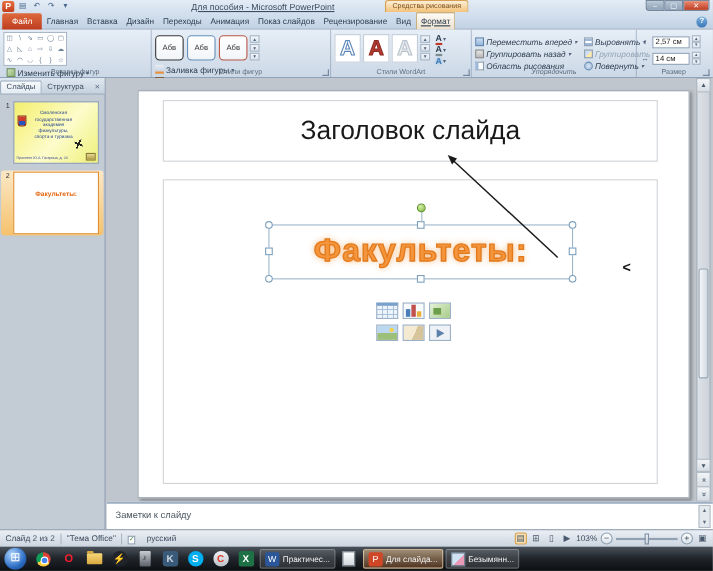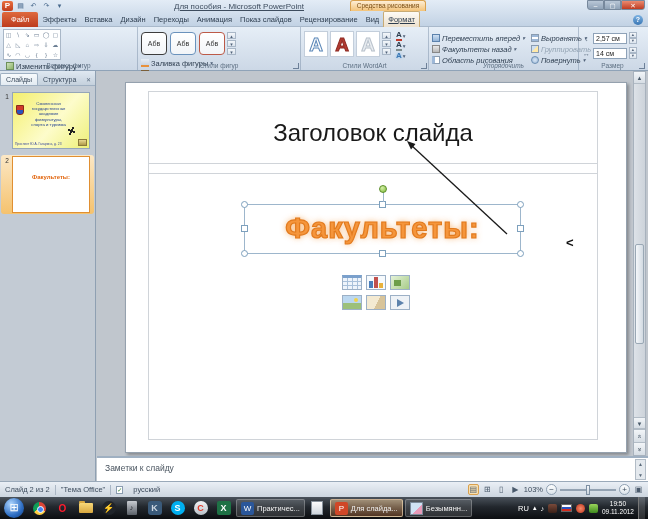"Эффекты" span.tab { text: Эффекты -> Главная }
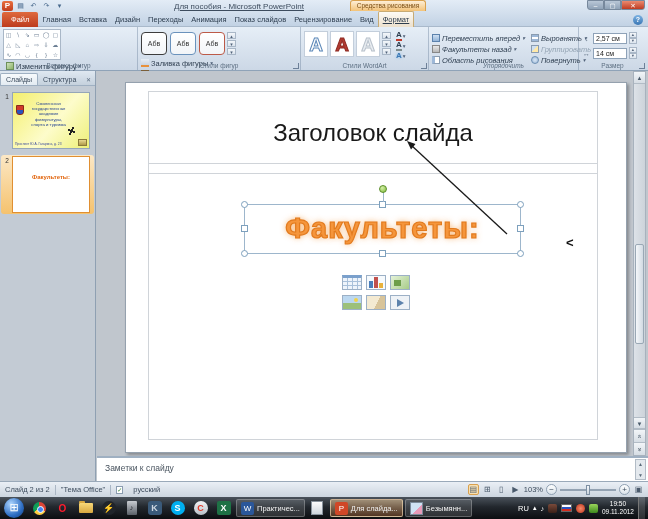"Факультеты назад" span { text: Факультеты -> Группировать }
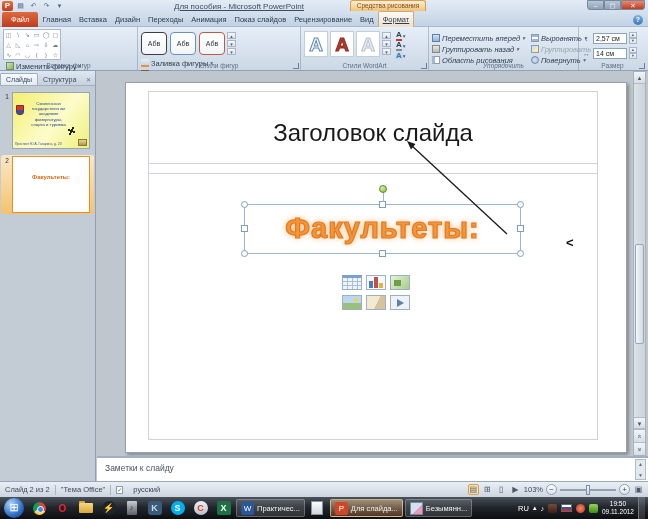"Заголовок слайда" .ph-title { height: 83px -> 56px }
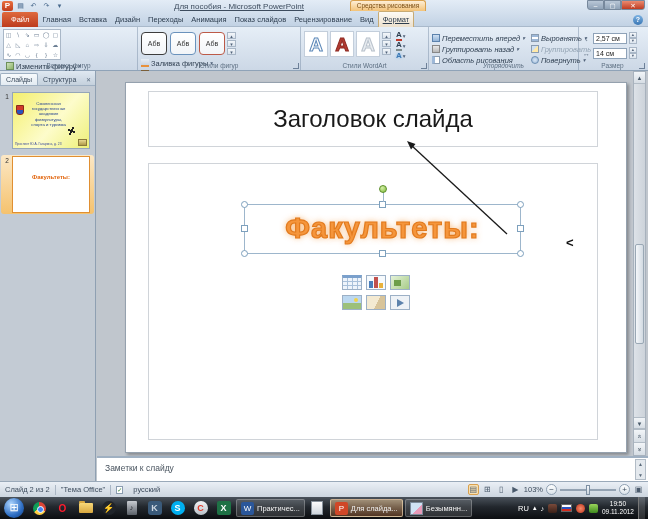"RU" div.tray { html: <div> <span>RU</span> <span>▴</span> <span>♪</span> <span></span> <span></span> <span></span> <span></span> <span> <div>19:50</div> <div>09.11.2012</div> </span> <span></span> </div> -> none }
